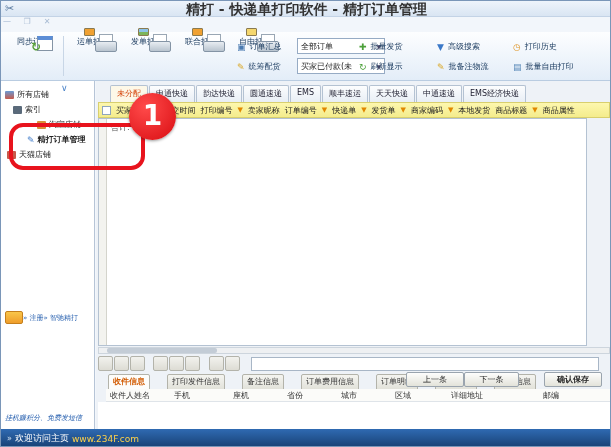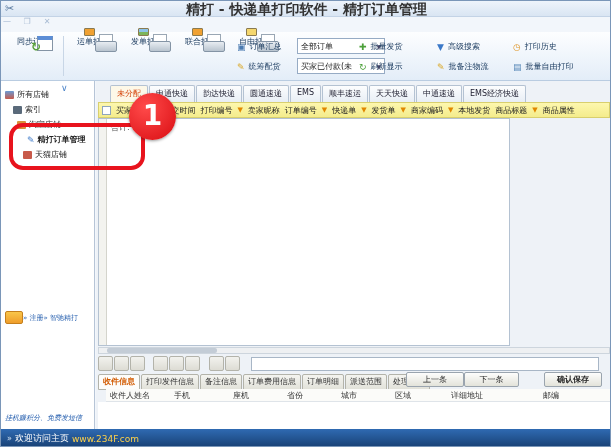"淘宝店铺" div.tree-item { padding-left: 16px -> 36px }
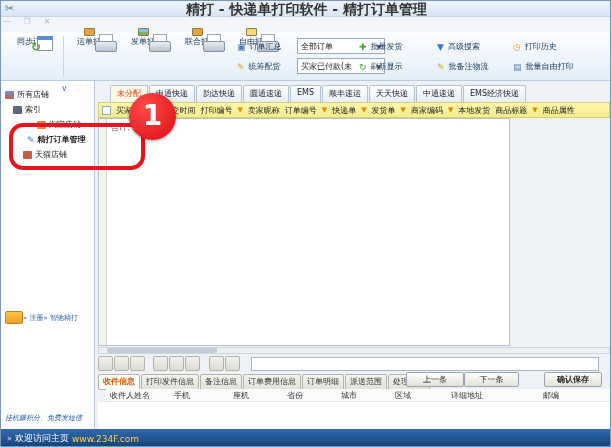"合计:" .listarea { width: 412px -> 489px }
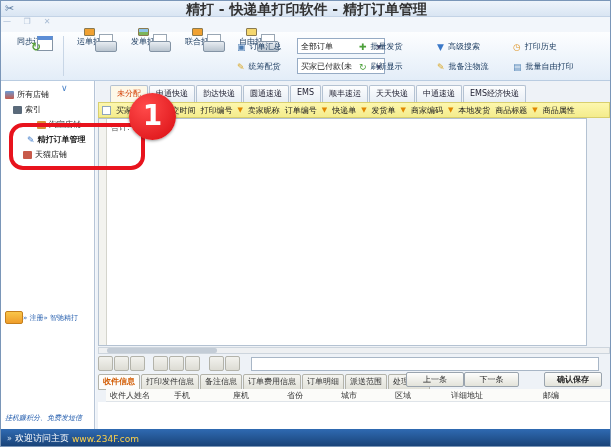"天猫店铺" div.tree-item { padding-left: 22px -> 6px }
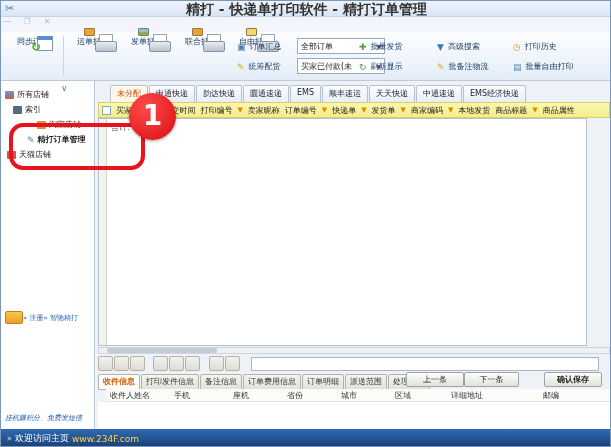"收件信息" .dtabs { gap: 1px -> 17px; left: 2px -> 12px }
